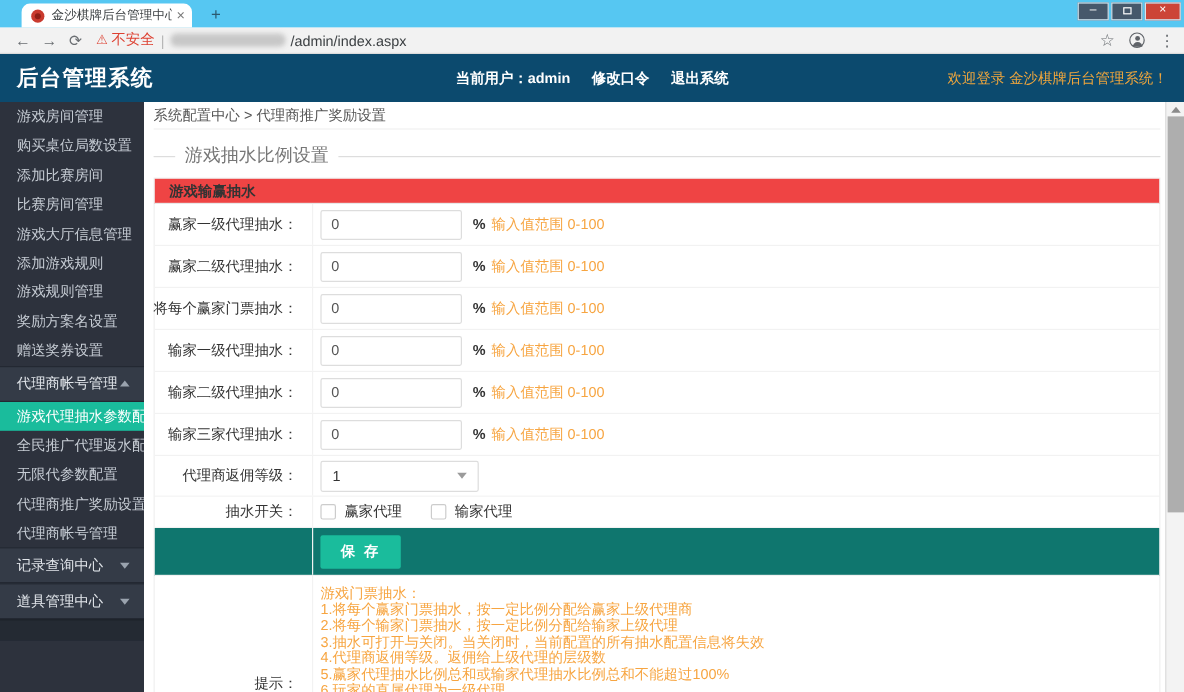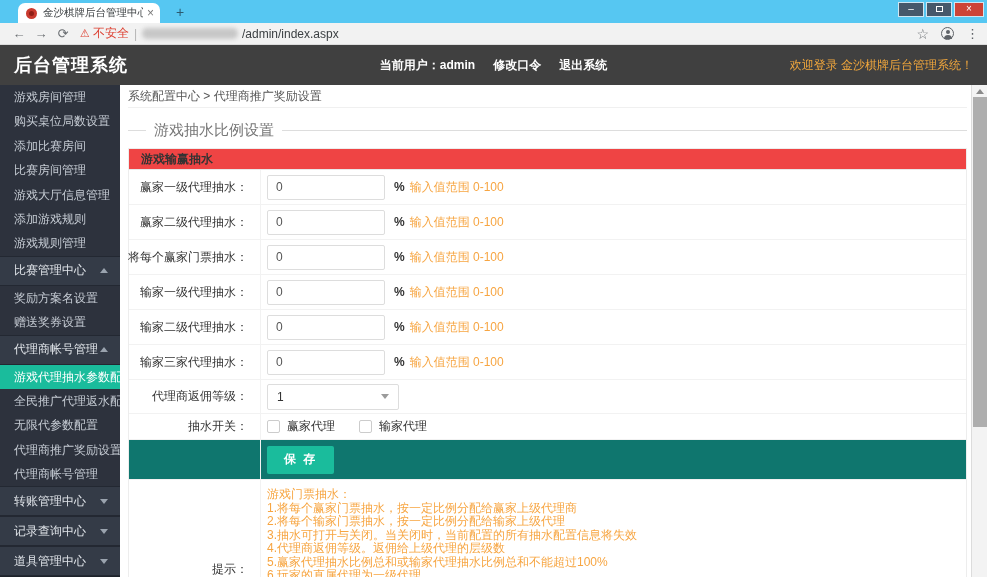"后台管理系统" .appheader { background: #404040 -> #0c4a6e }
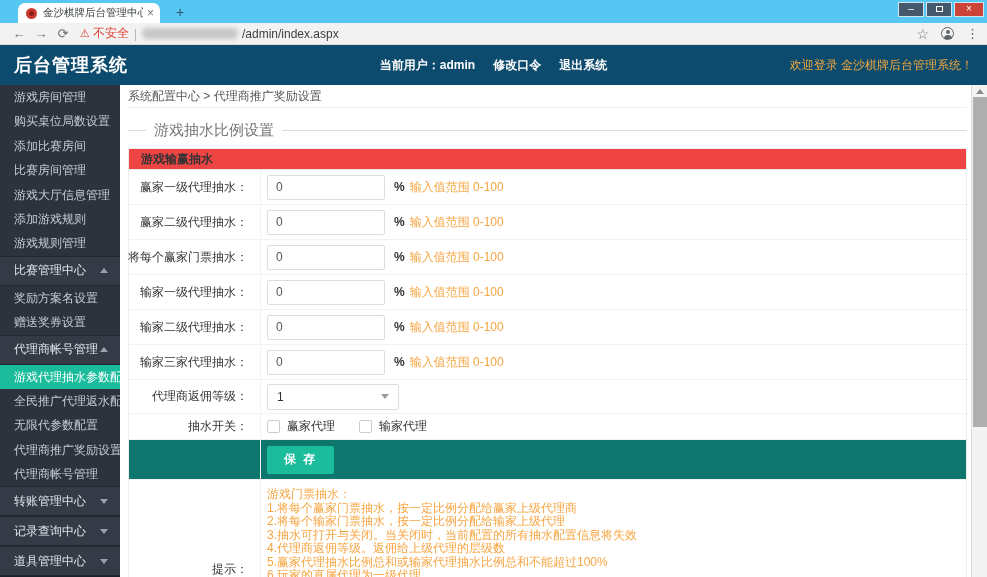"比赛管理中心" div.side-section { html: <div> <span>比赛管理中心</span> <span></span> </div> -> none }
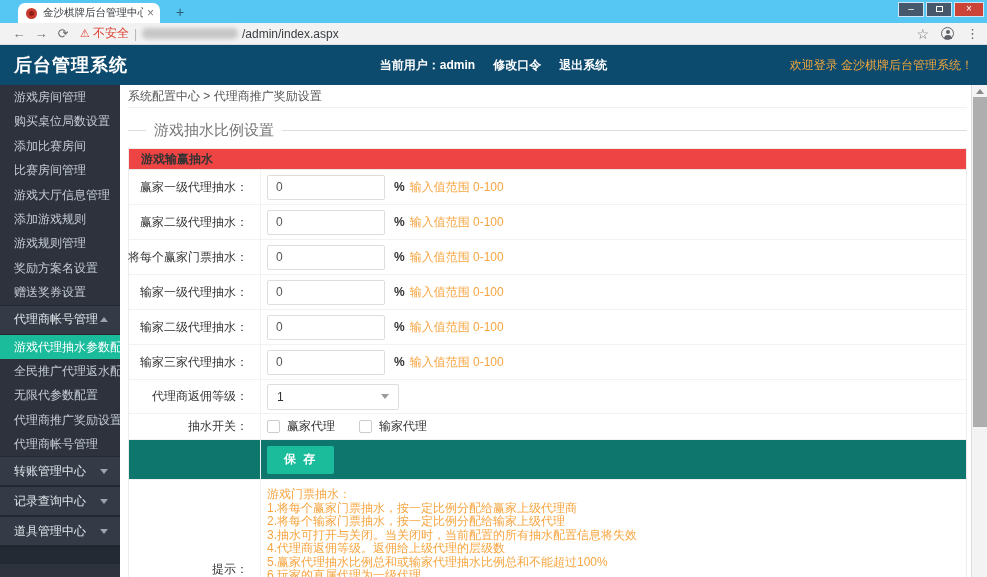"转账管理中心" div.side-section { html: <div> <span>转账管理中心</span> <span></span> </div> -> none }
